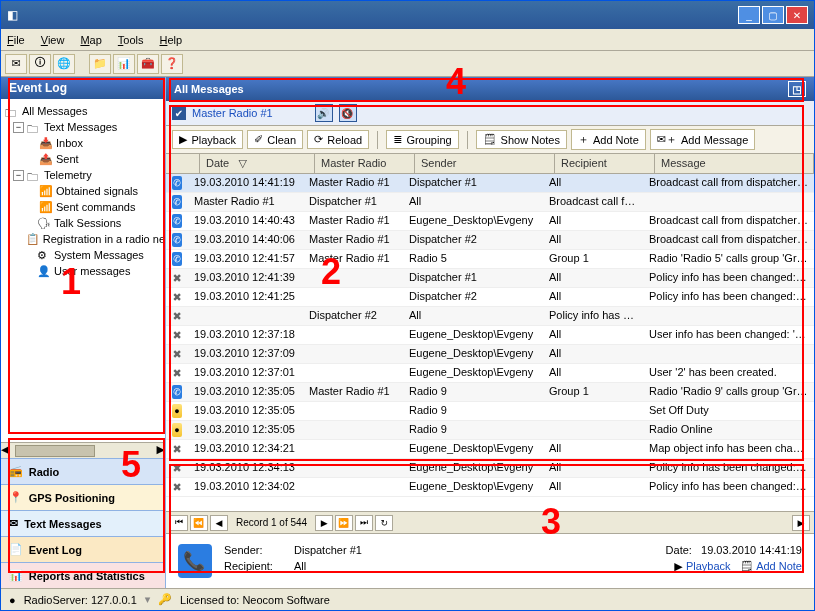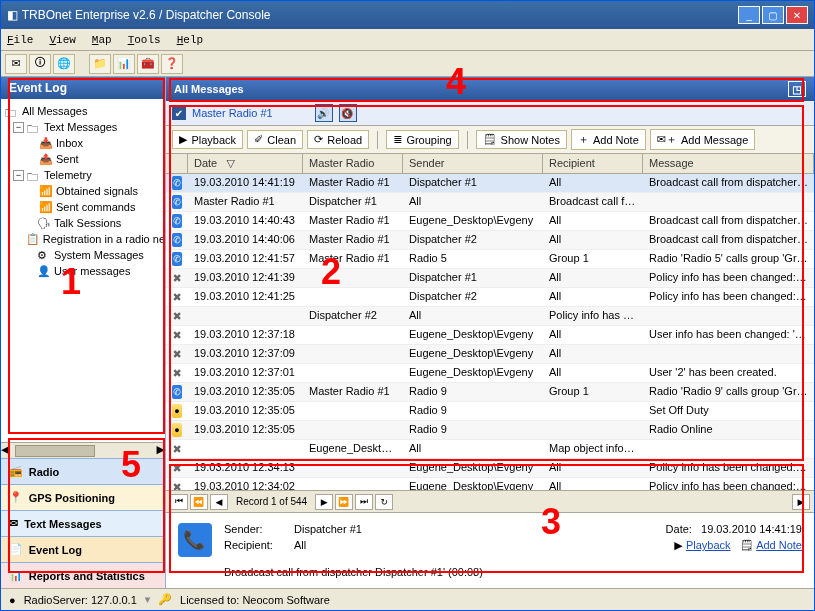"TRBOnet Enterprise v2.6 / Dispatcher" span { html: <span>TRBOnet Enterprise v2.6 / Dispatcher Console</span> -> none }
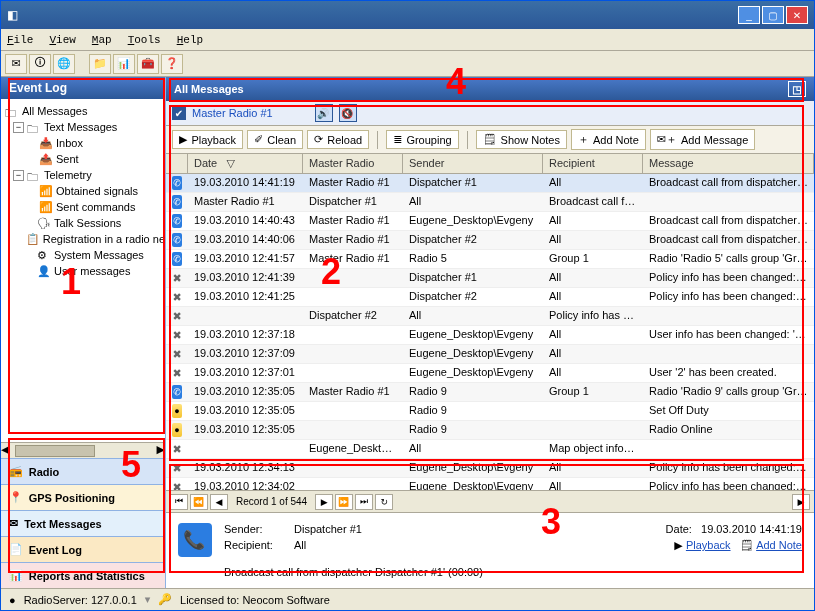"File" .menubar { font-family: Liberation Mono, monospace -> none }
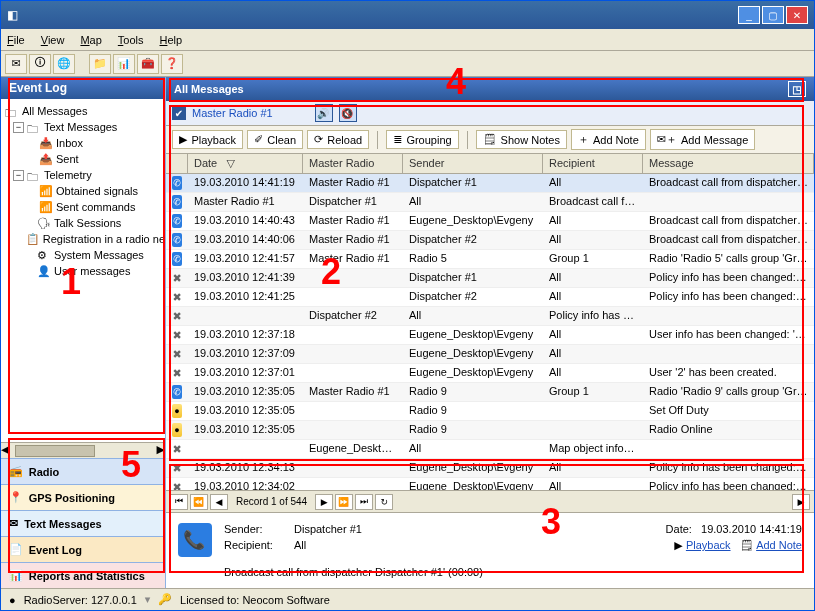"Date ▽" .grid-header { padding-left: none -> 12px }
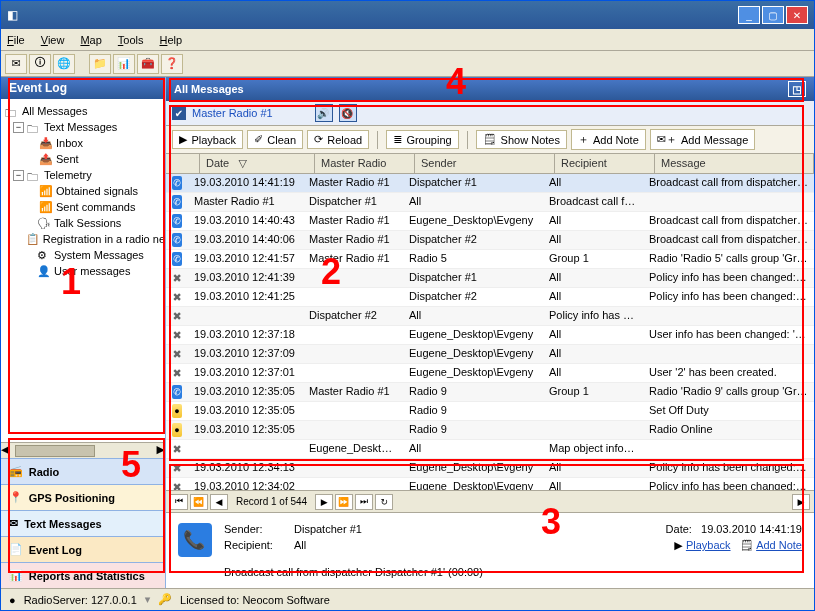"19.03.2010 12:34:21" div { html: none -> <div>19.03.2010 12:34:21</div> }
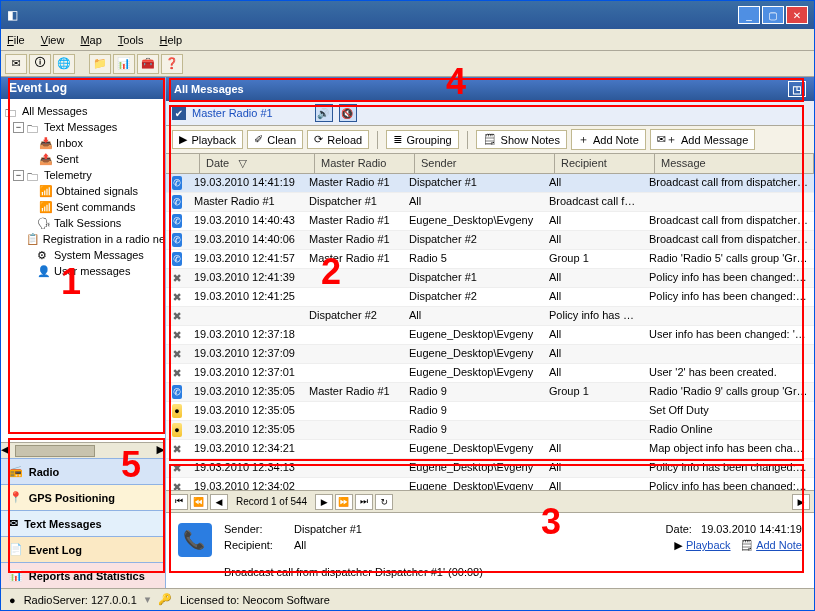"Broadcast call from dispatcher Dispatcher #1'" div { html: <div>Broadcast call from dispatcher Dispatcher #1' (00:08)</div> -> none }
